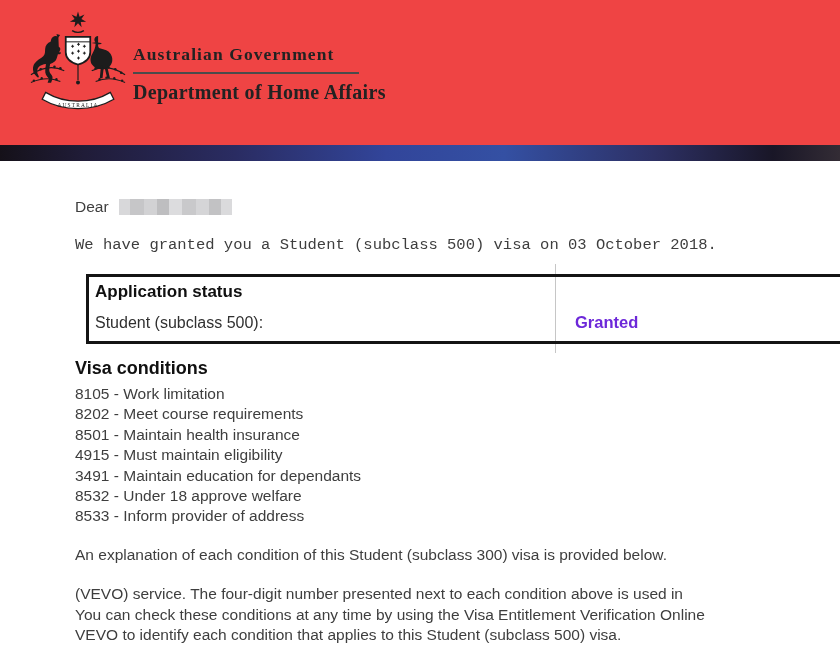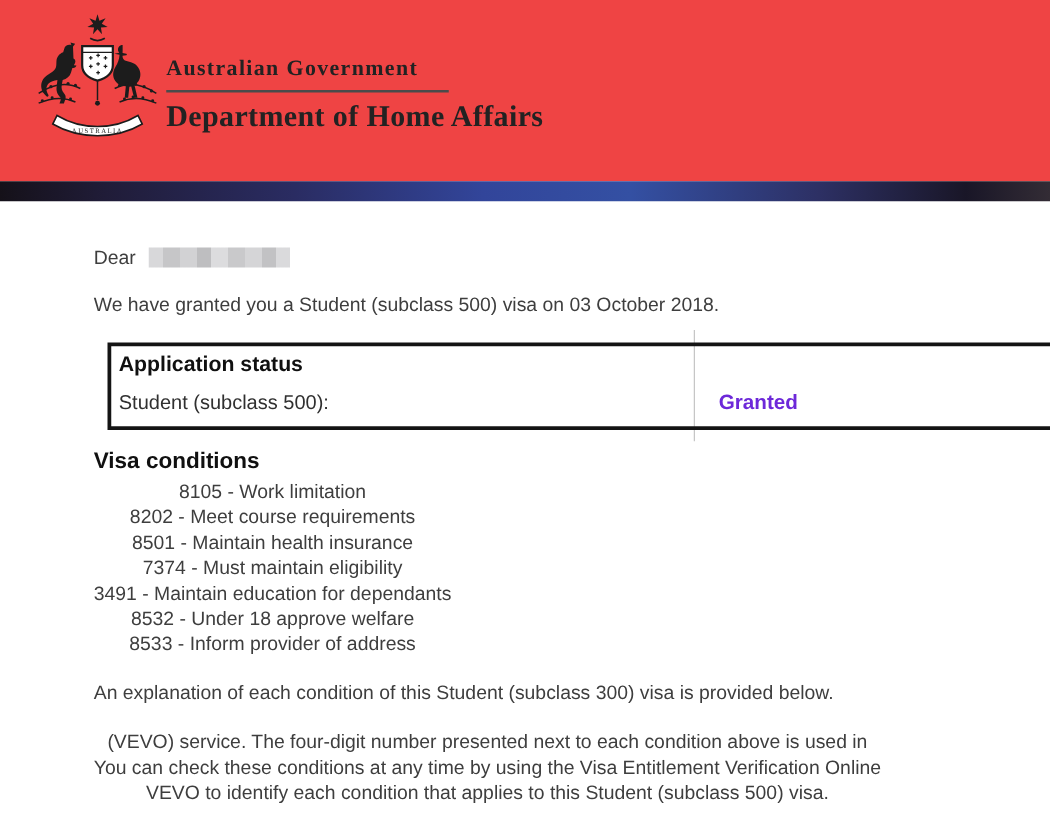"Department of Home Affairs" .agency-line2 { font-size: 24px -> 20px }
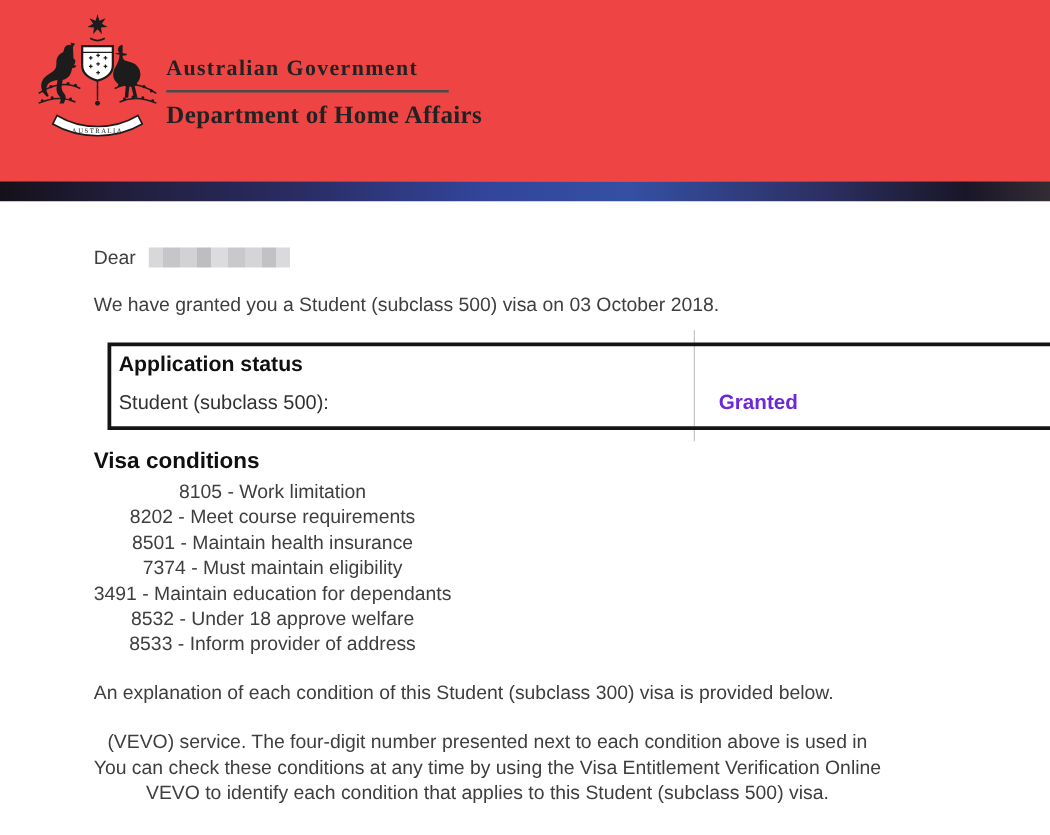"Dear" .txt { text-align: center -> none }
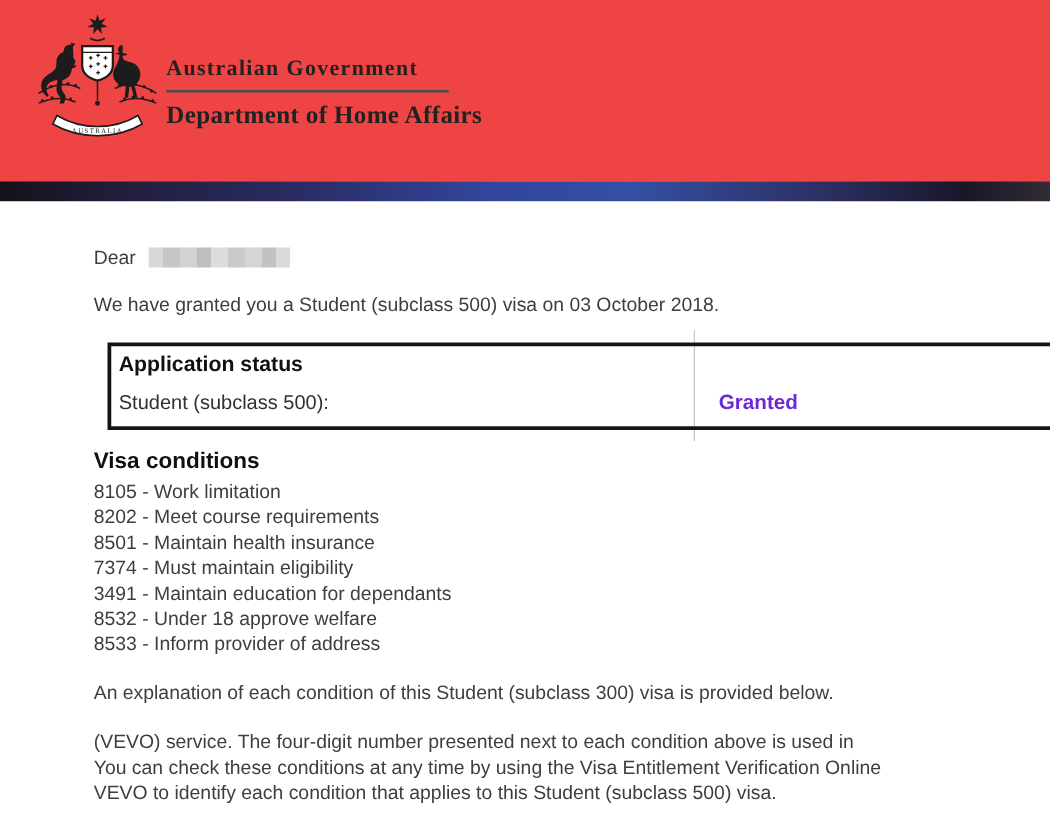"We have granted you a" .grant-line { font-family: none -> Liberation Mono, monospace }
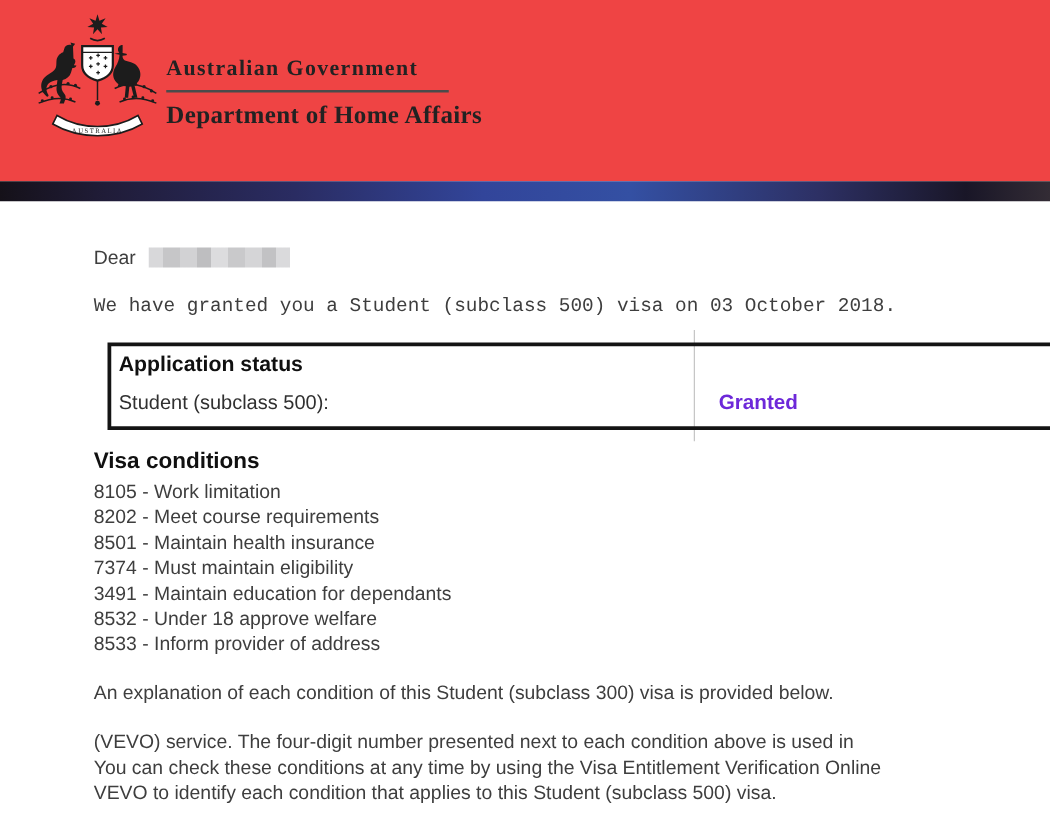"7374 - Must maintain eligibility" div { text: 7374 -> 4915 }
